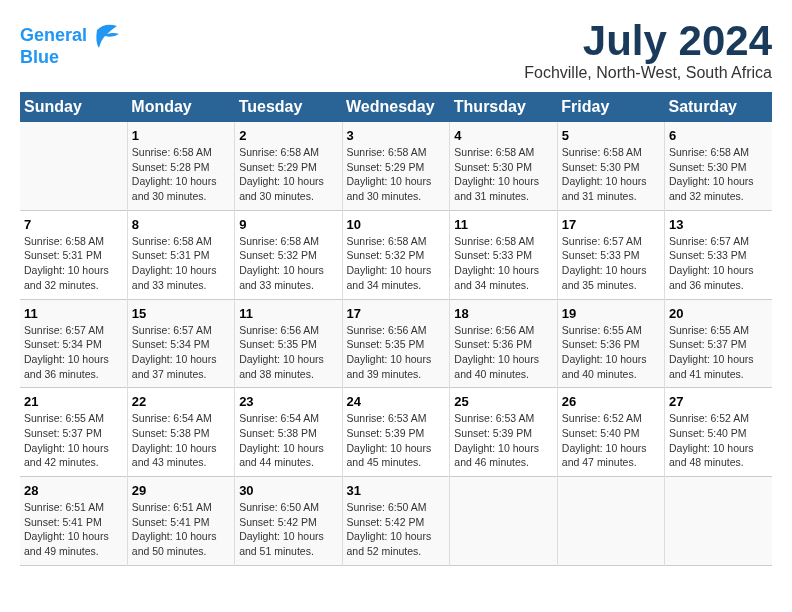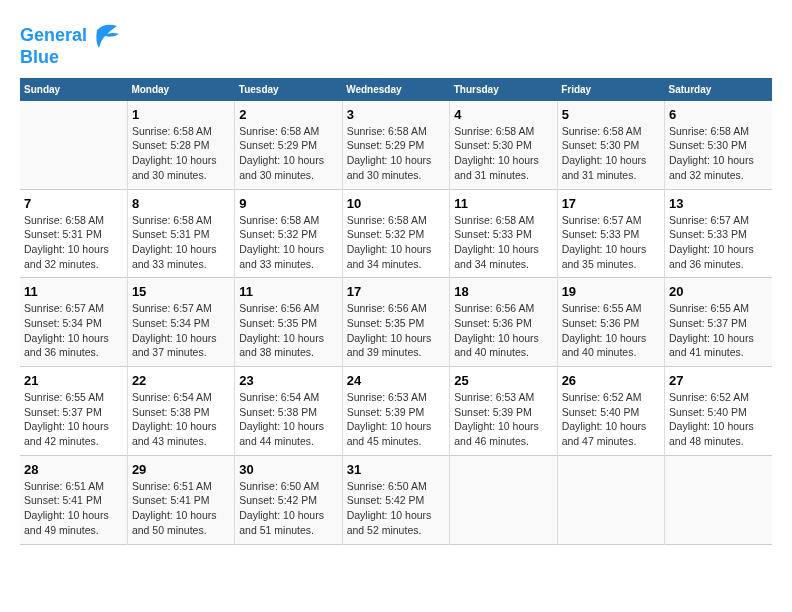"July 2024" div.title-section { html: none -> <div> <div>July 2024</div> <div>Fochville, North-West, South Africa</div> </div> }
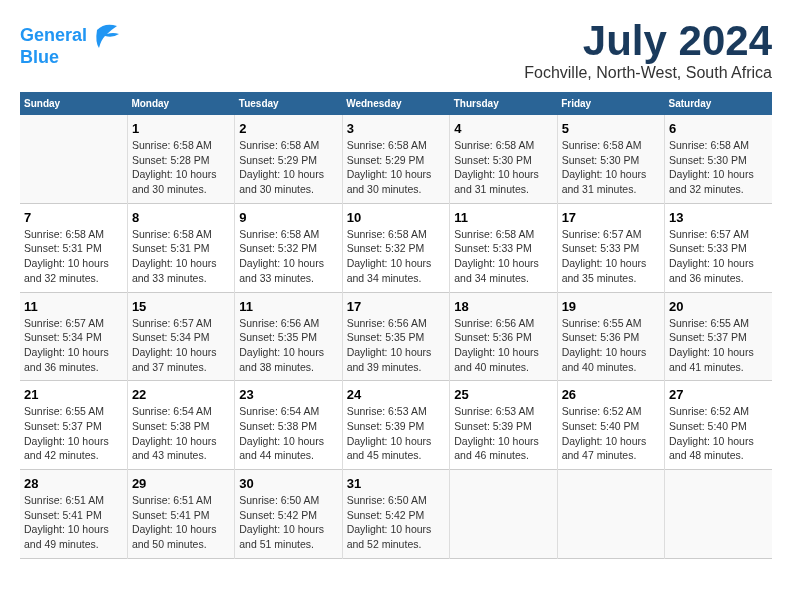"Sunday" thead th { font-size: 10px -> 16px }
